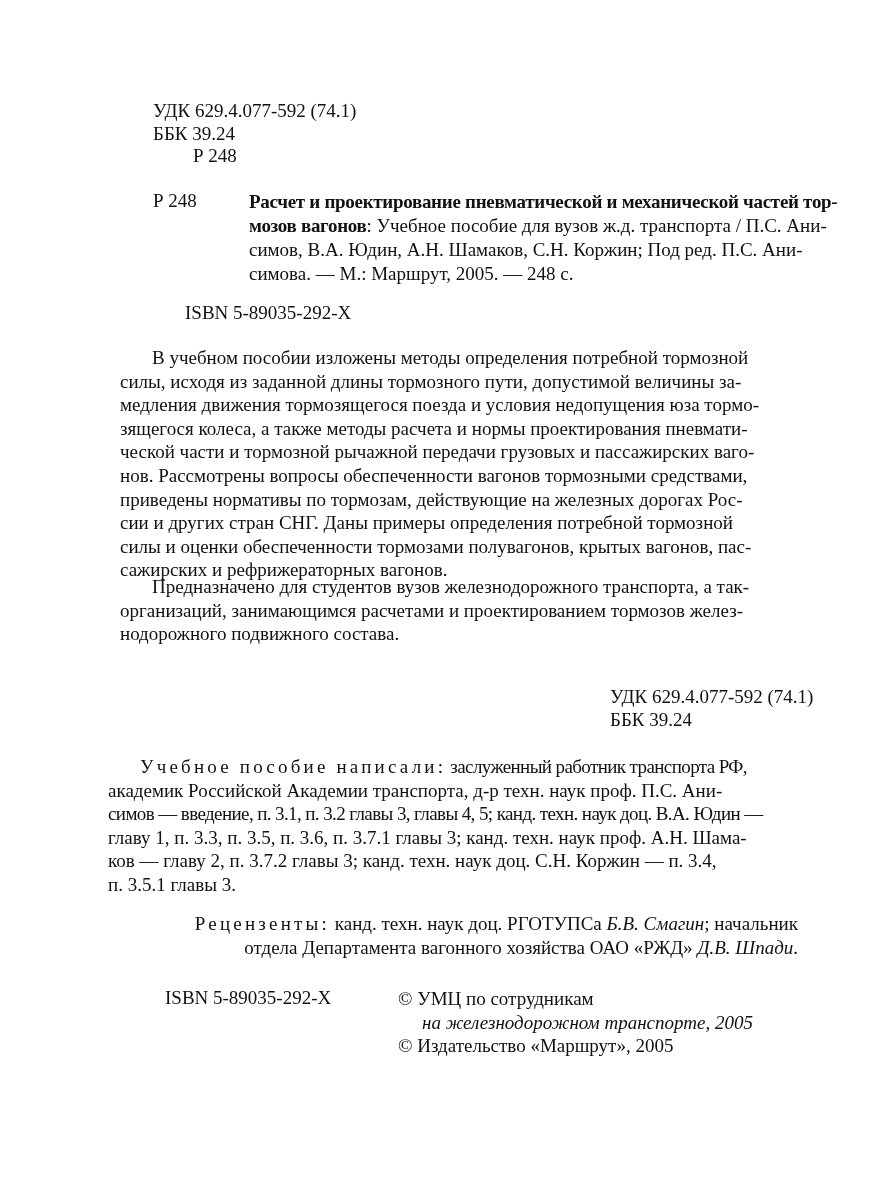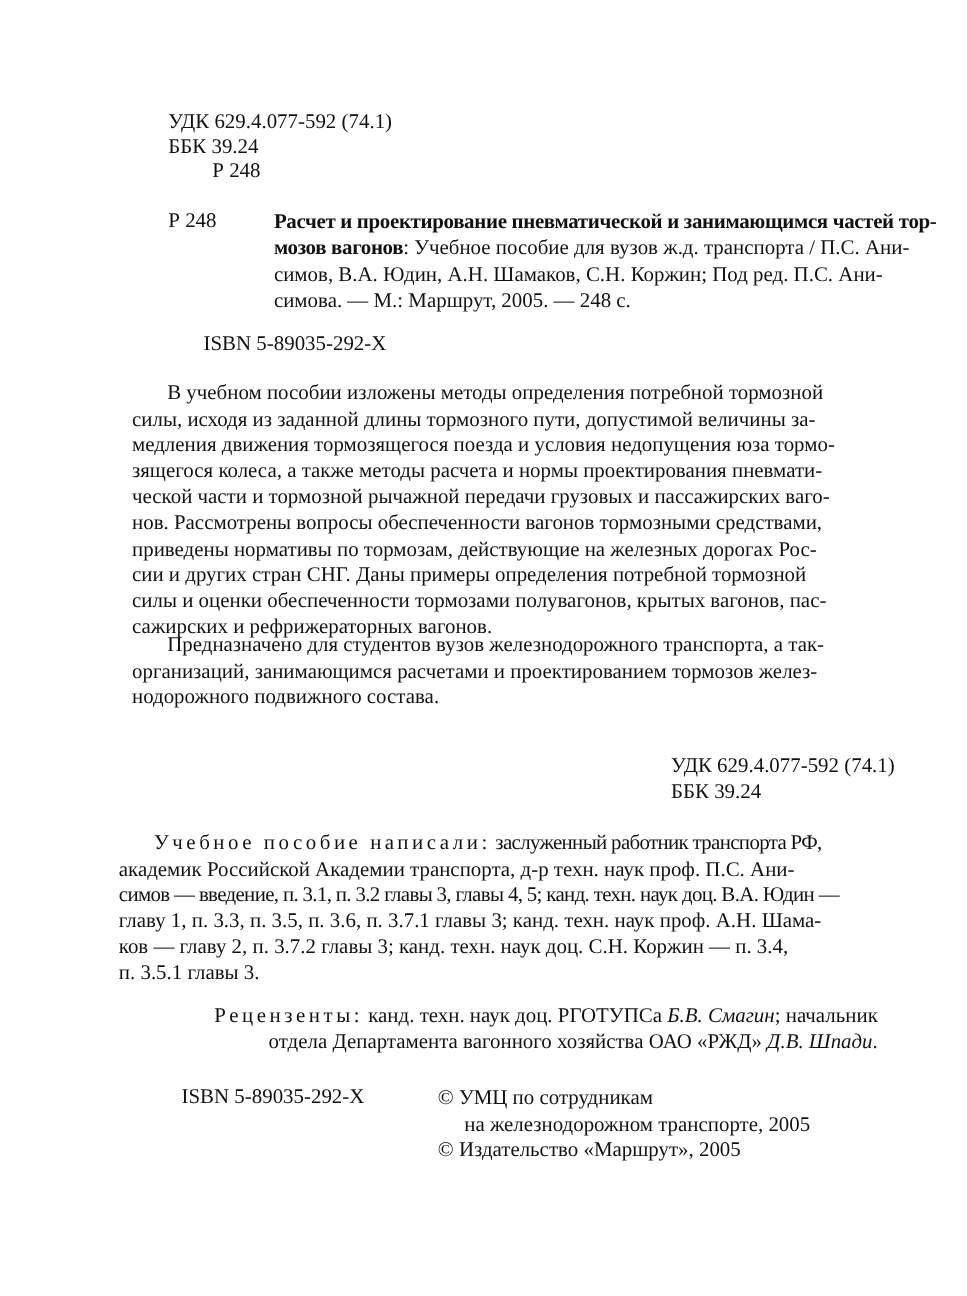"Расчет и проектирование пневматической и" span.bold { text: занимающимся -> механической }
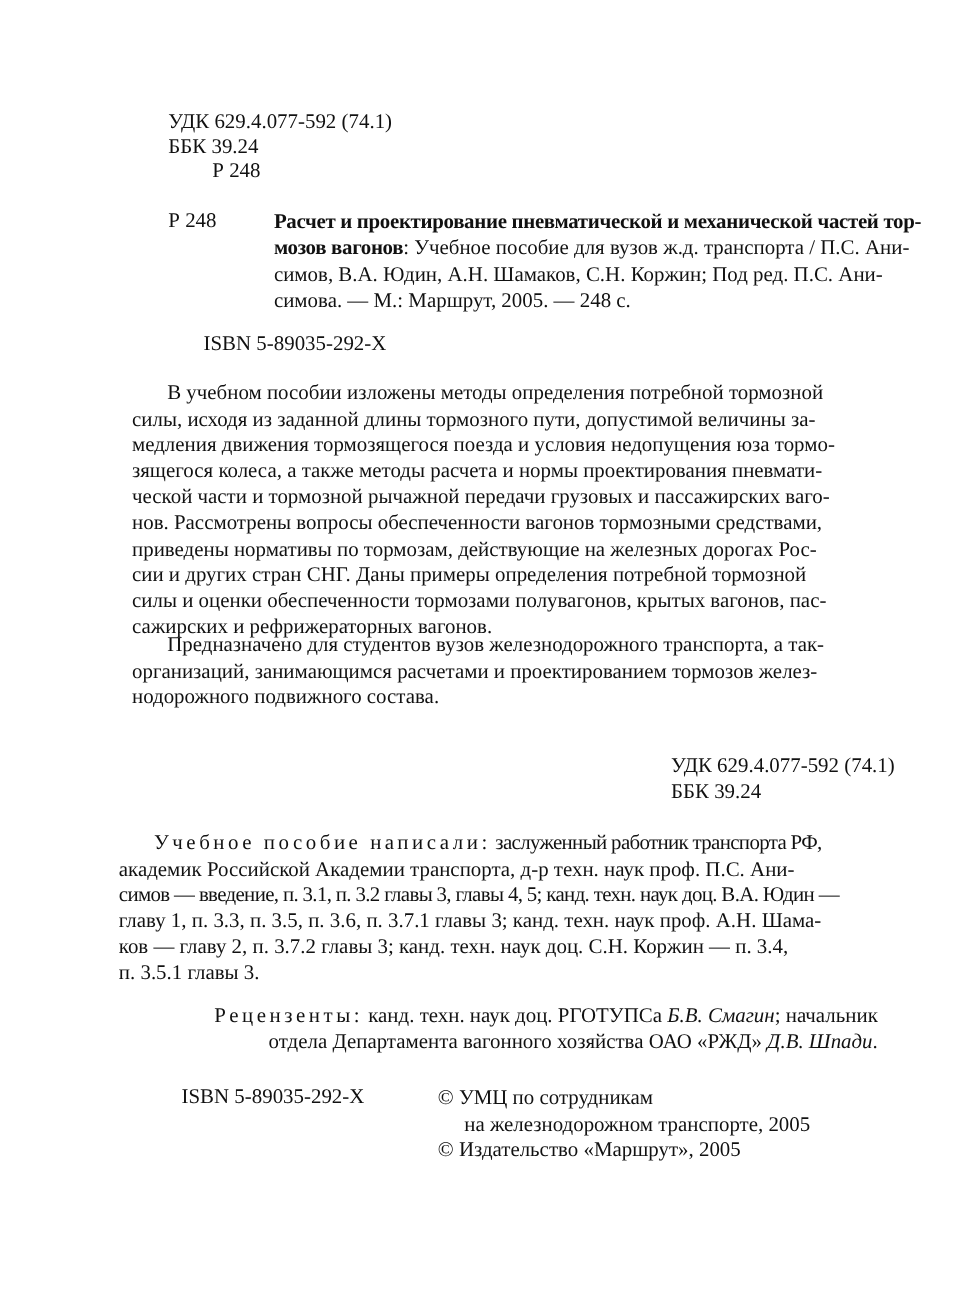"на железнодорожном транспорте, 2005" .copy .indent { font-style: none -> italic }
